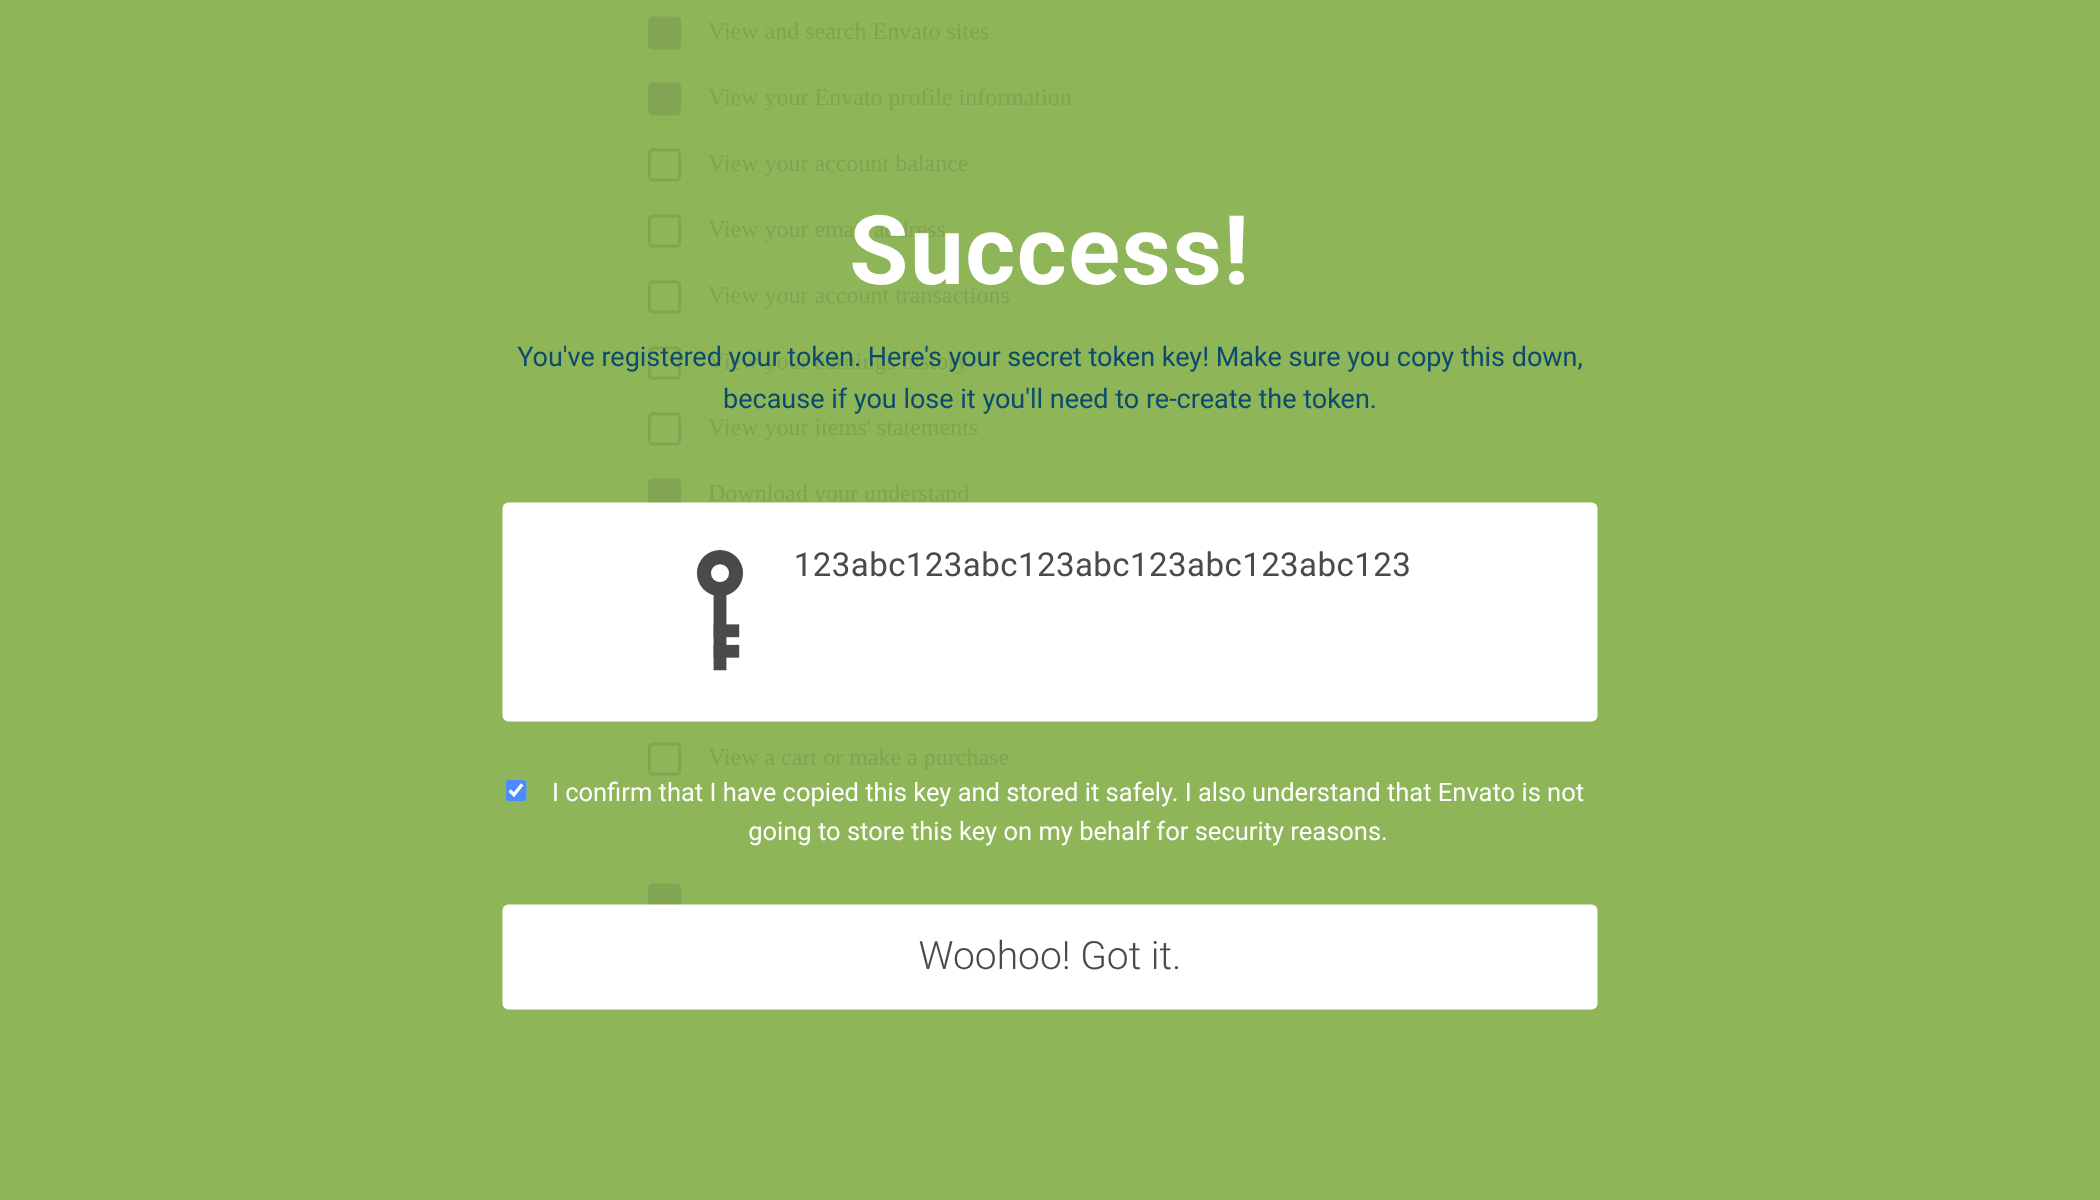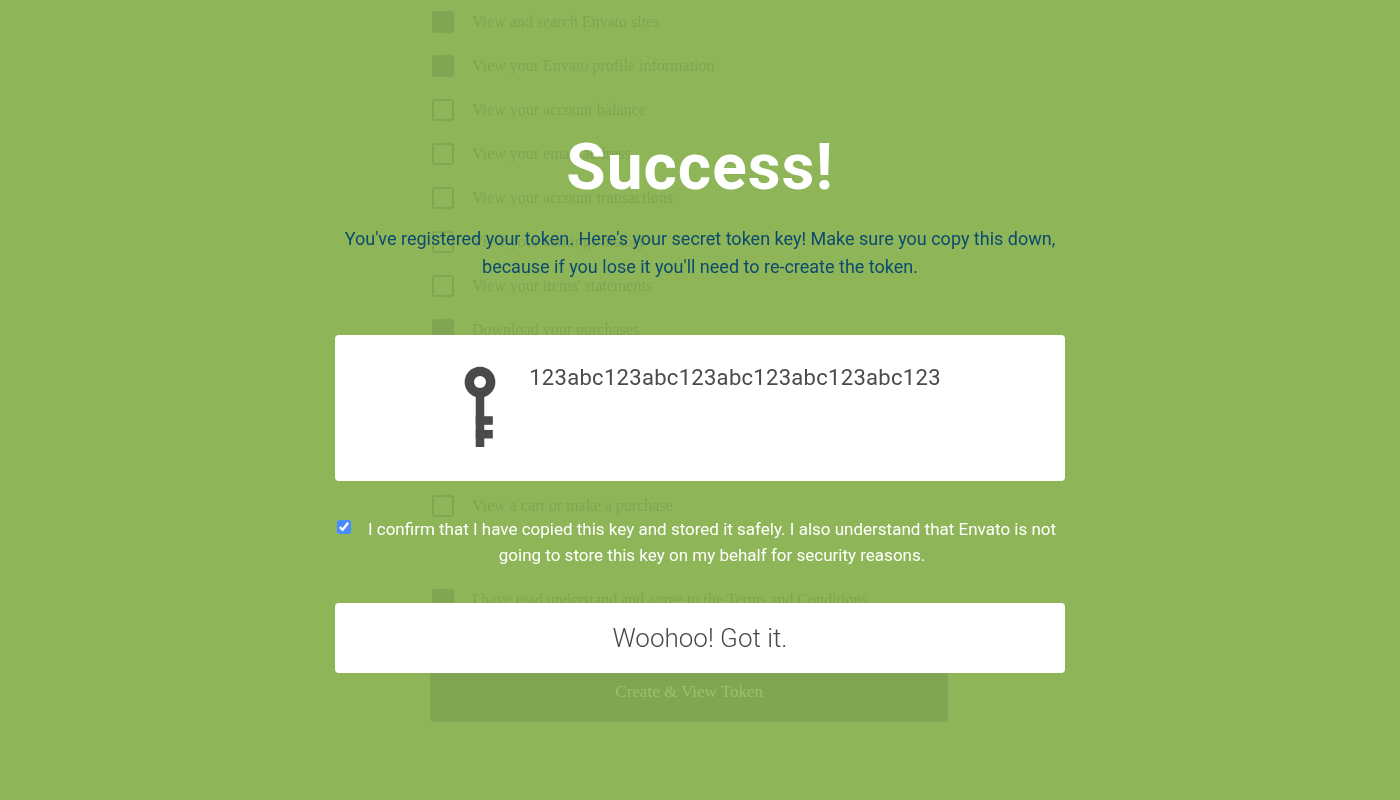"Download your purchases" span.bg-label { text: purchases -> understand }
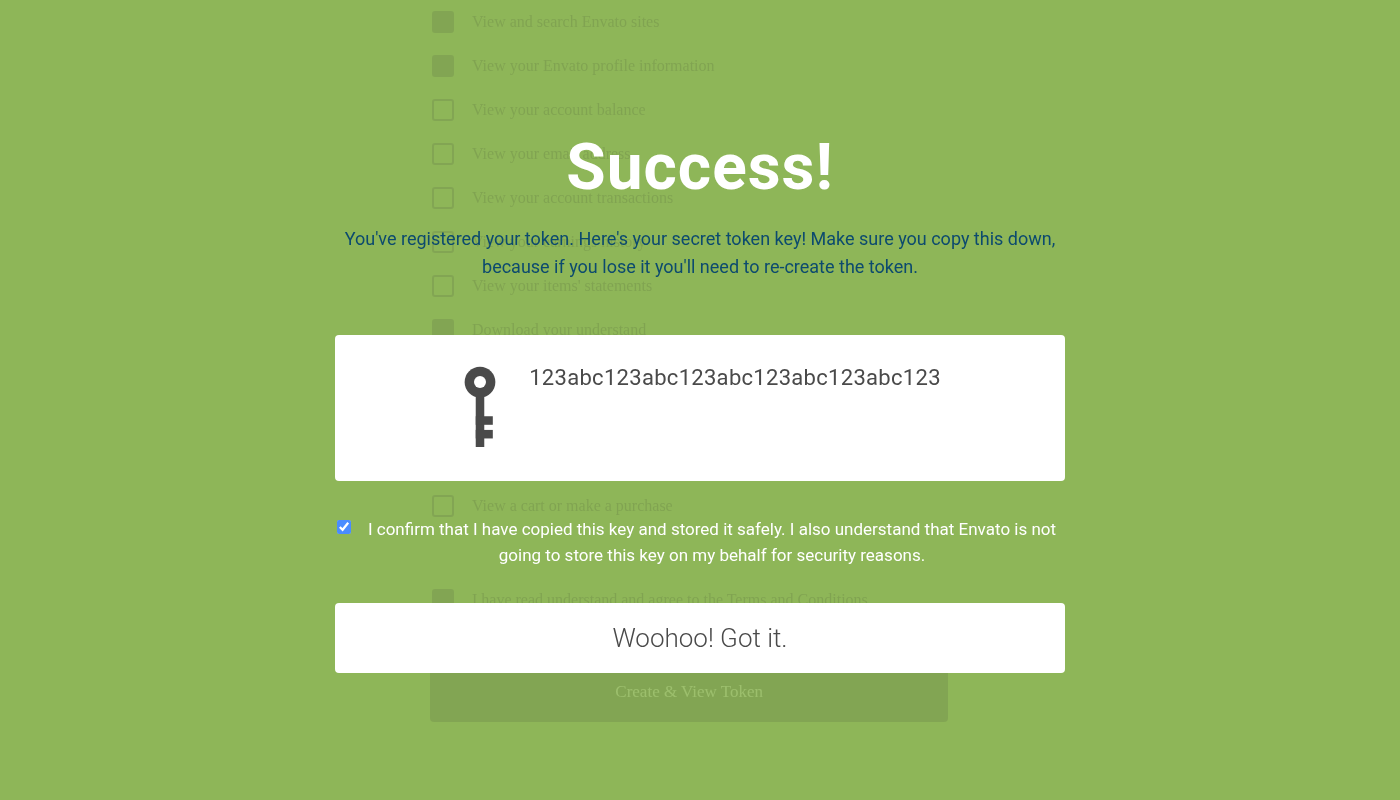"I have read understand and" span.bg-label { html: <span>I have read understand and agree to the Terms and Conditions</span> -> none }
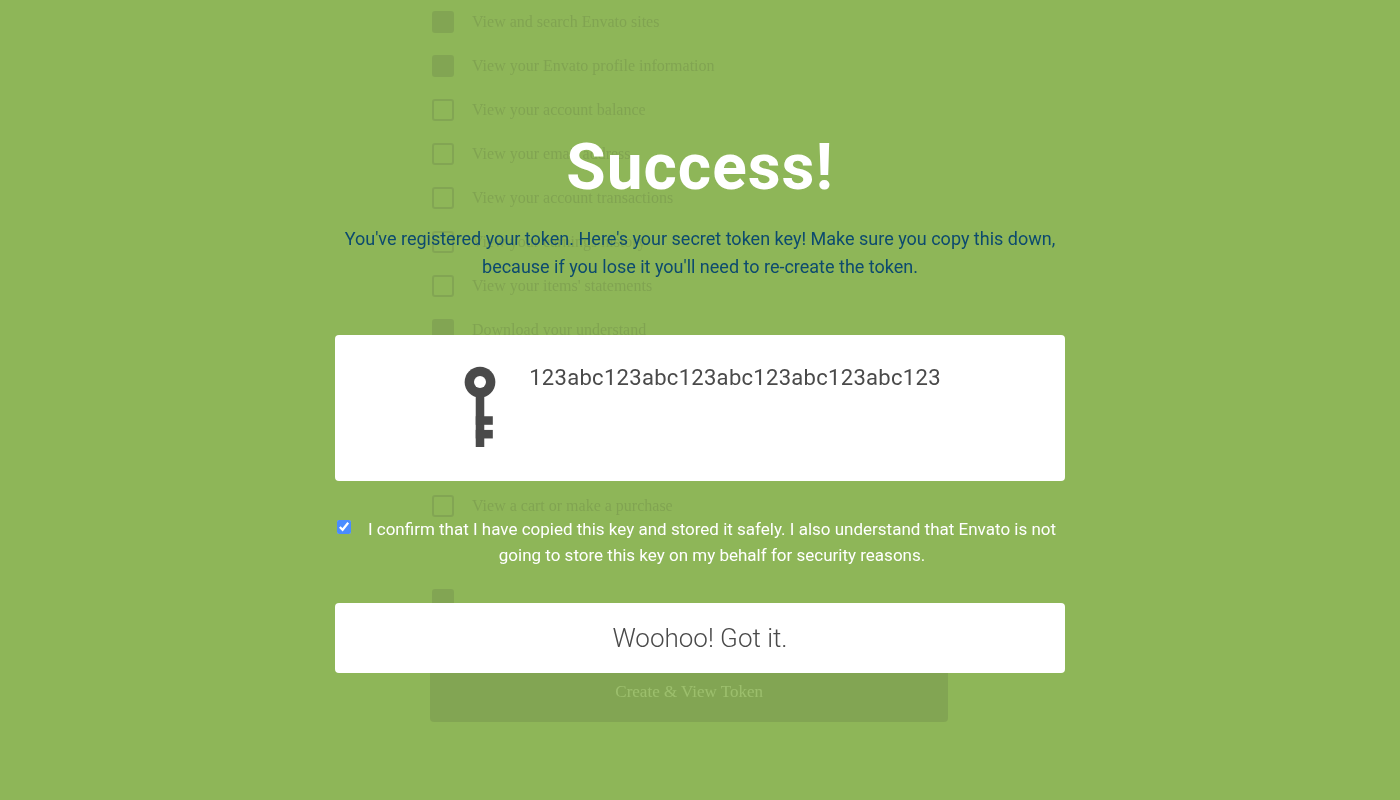"Create & View Token" div.bg-button { html: <div>Create &amp; View Token</div> -> none }
